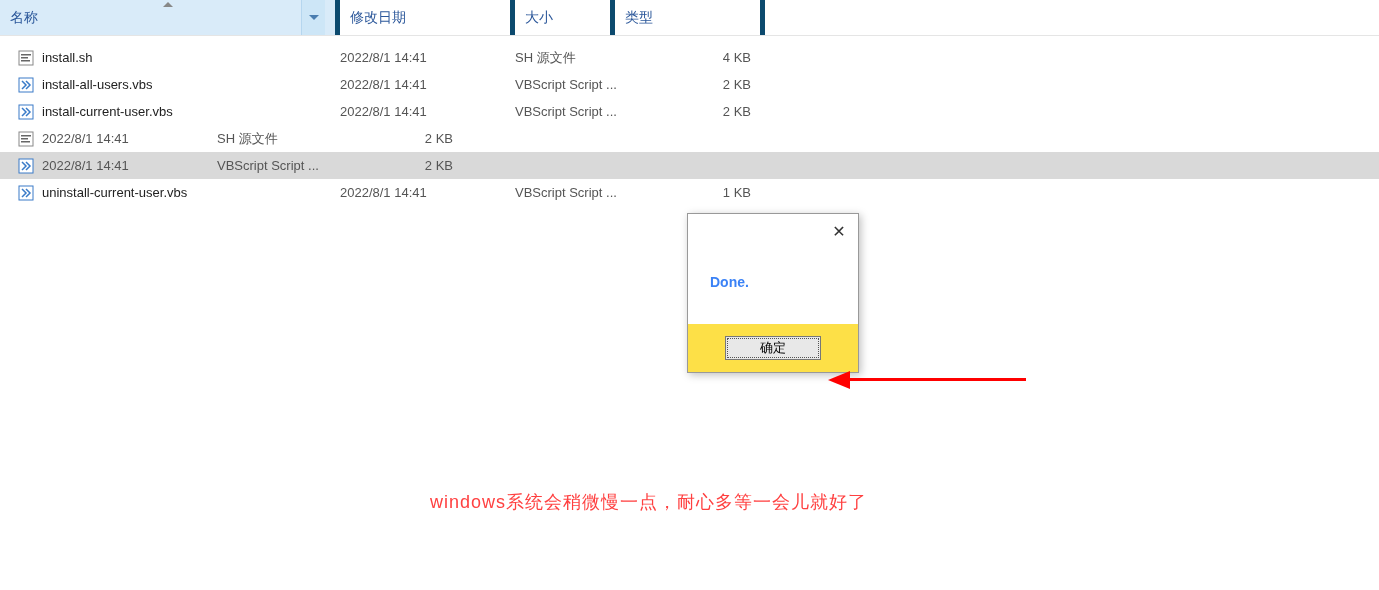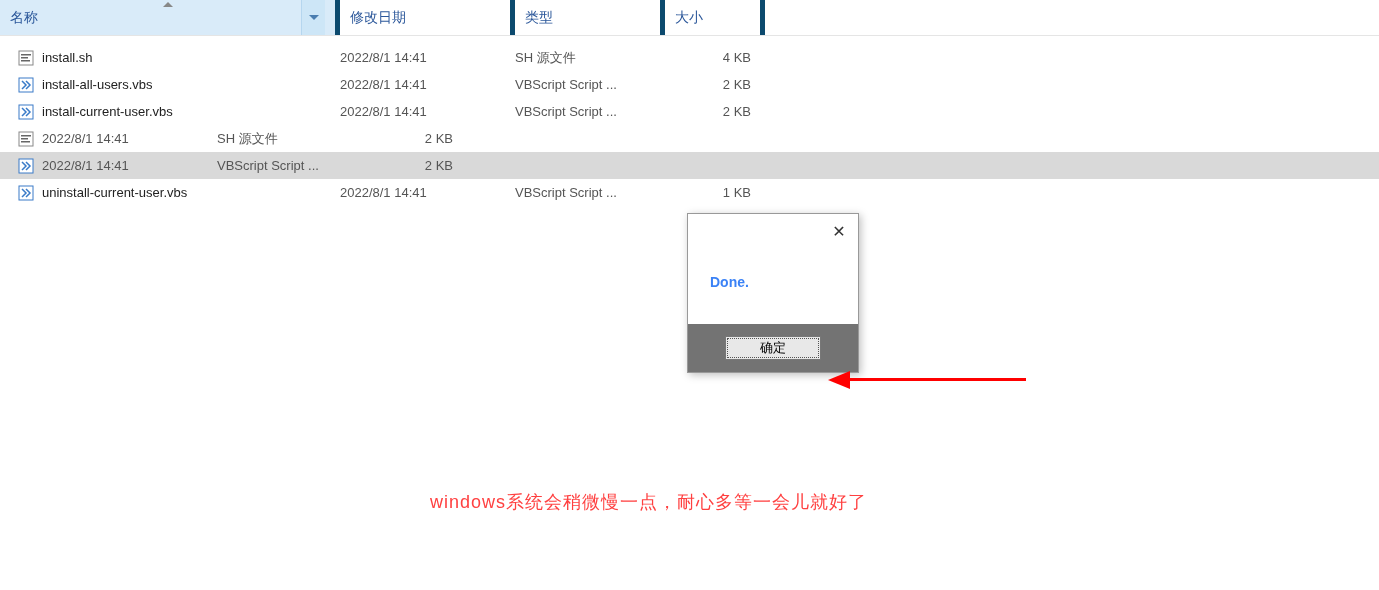"类型" div.header-col { order: before "大小" -> after "大小" }
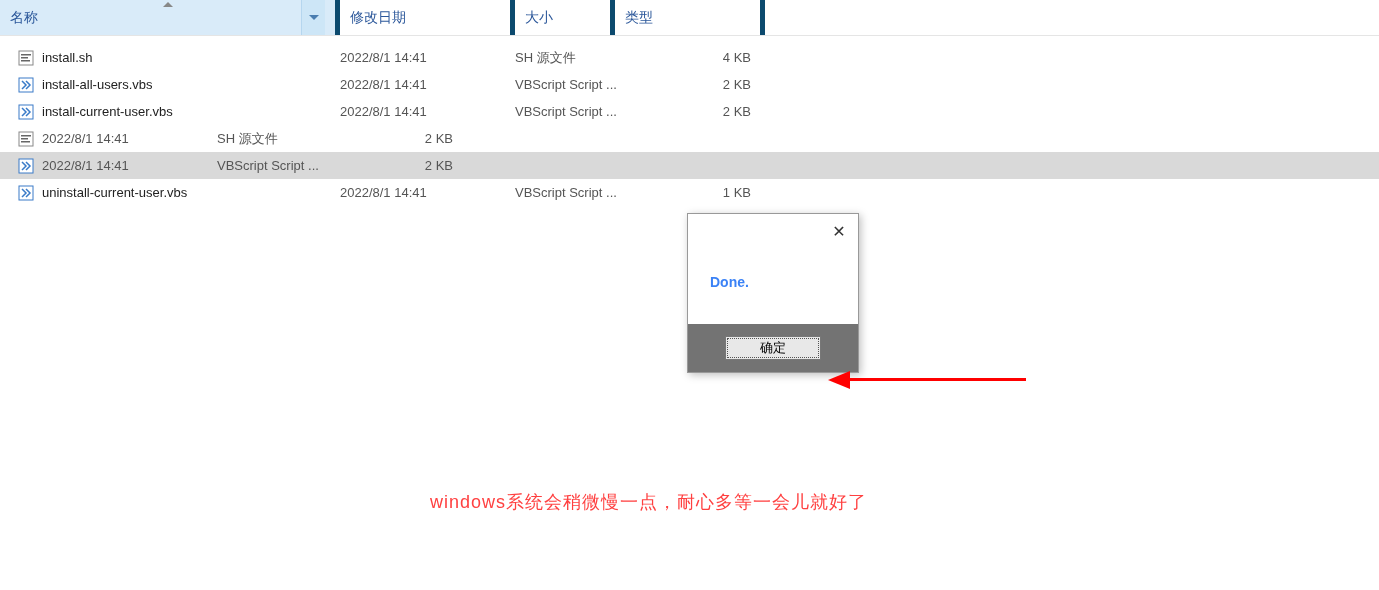"确定" .dialog-footer { background: #737373 -> #fde047 }
